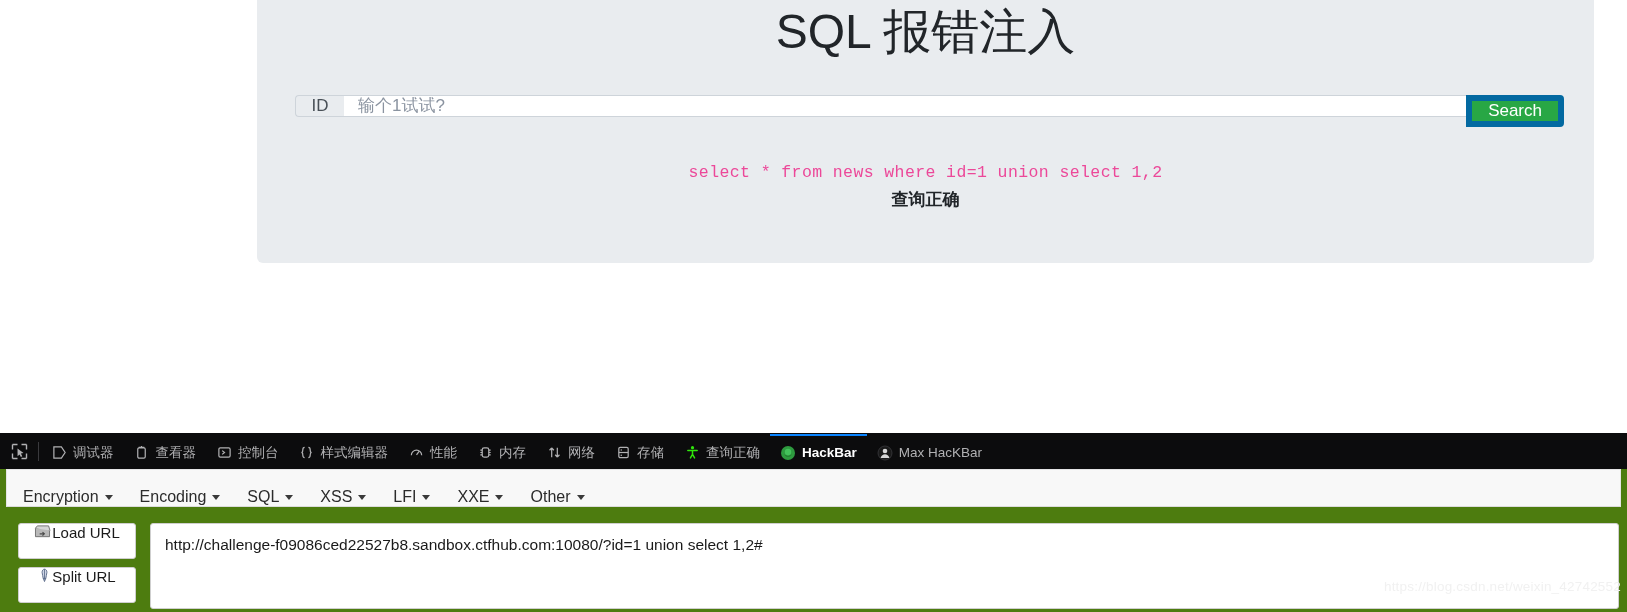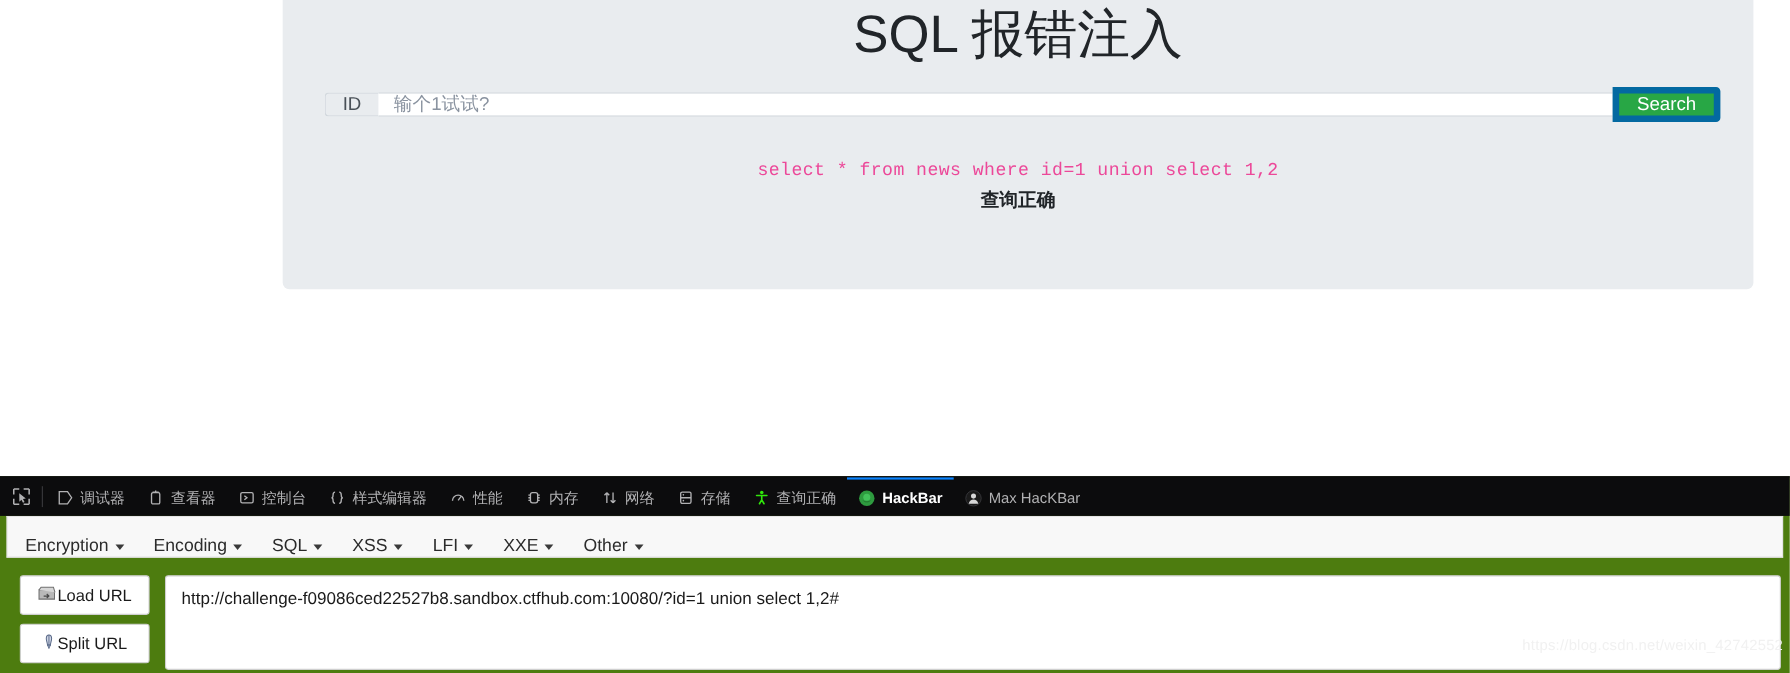"ID" .input-group { align-items: center -> flex-start; margin-top: 18px -> 36px }
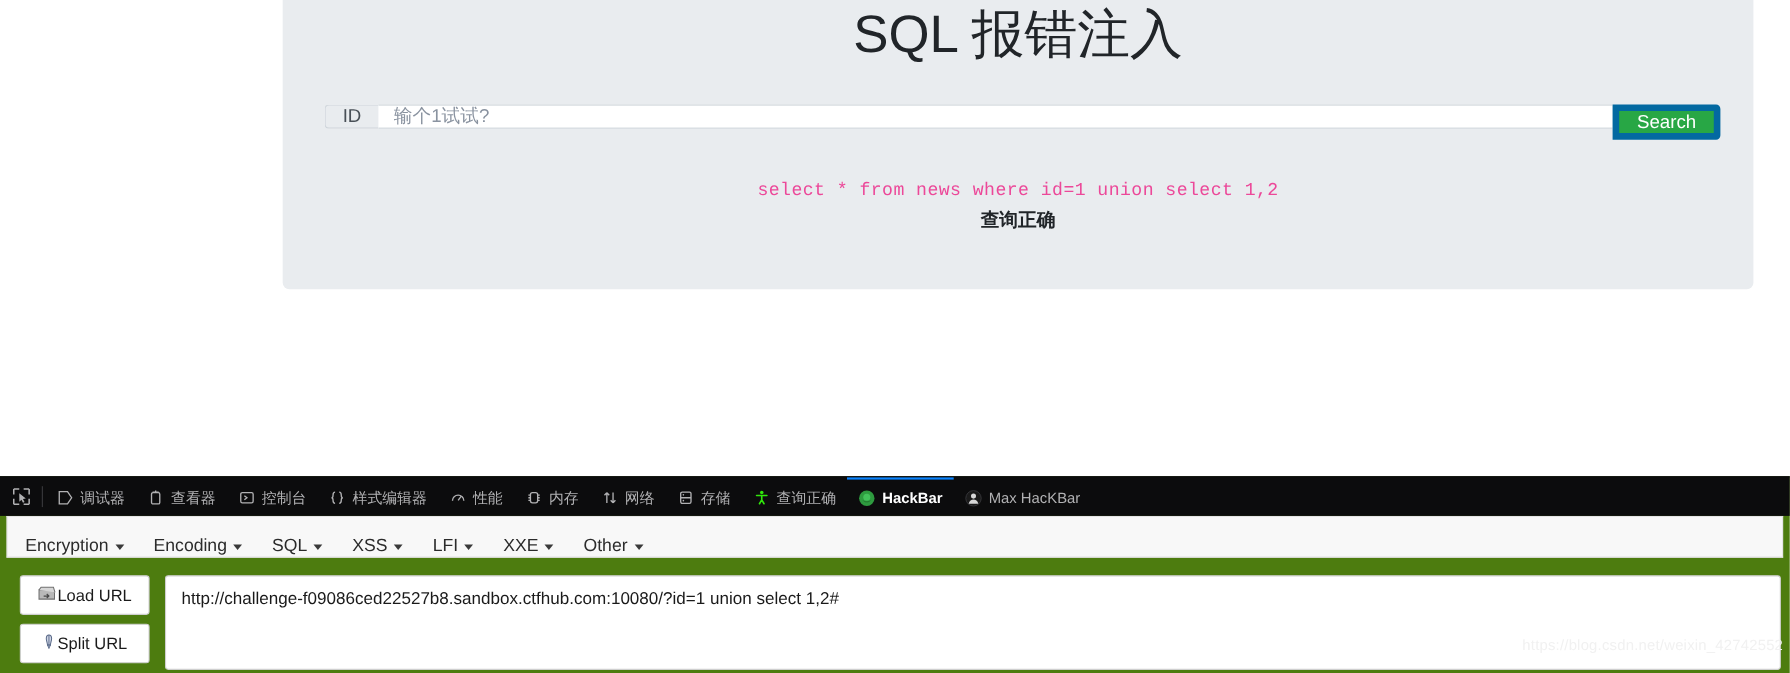"Load URL" .hb-btn { align-items: center -> none }
